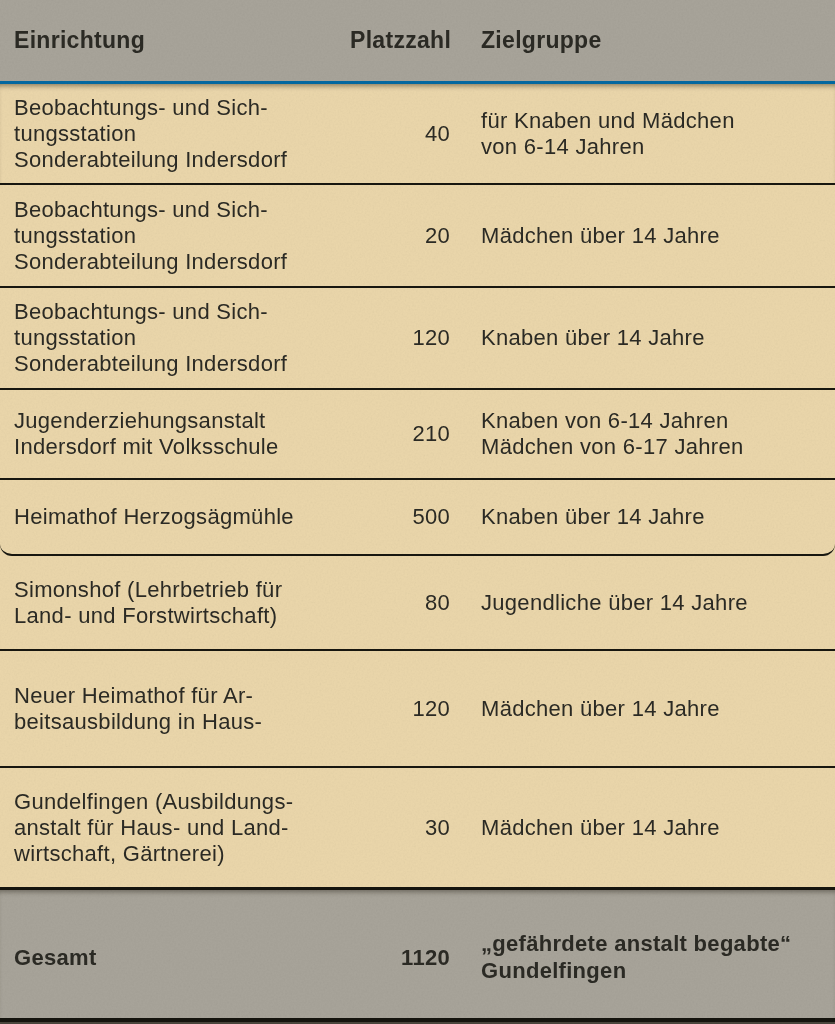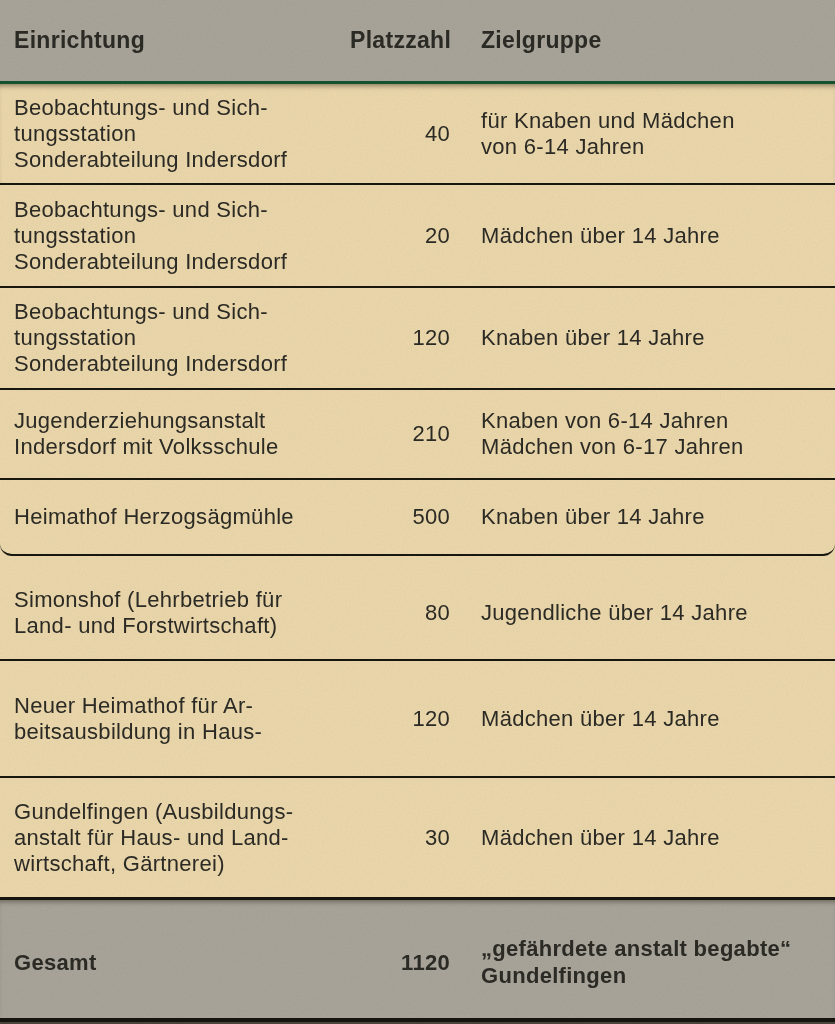"Einrichtung" .header-row { border-bottom: 3px solid #14532d -> 3px solid #0369a1 }
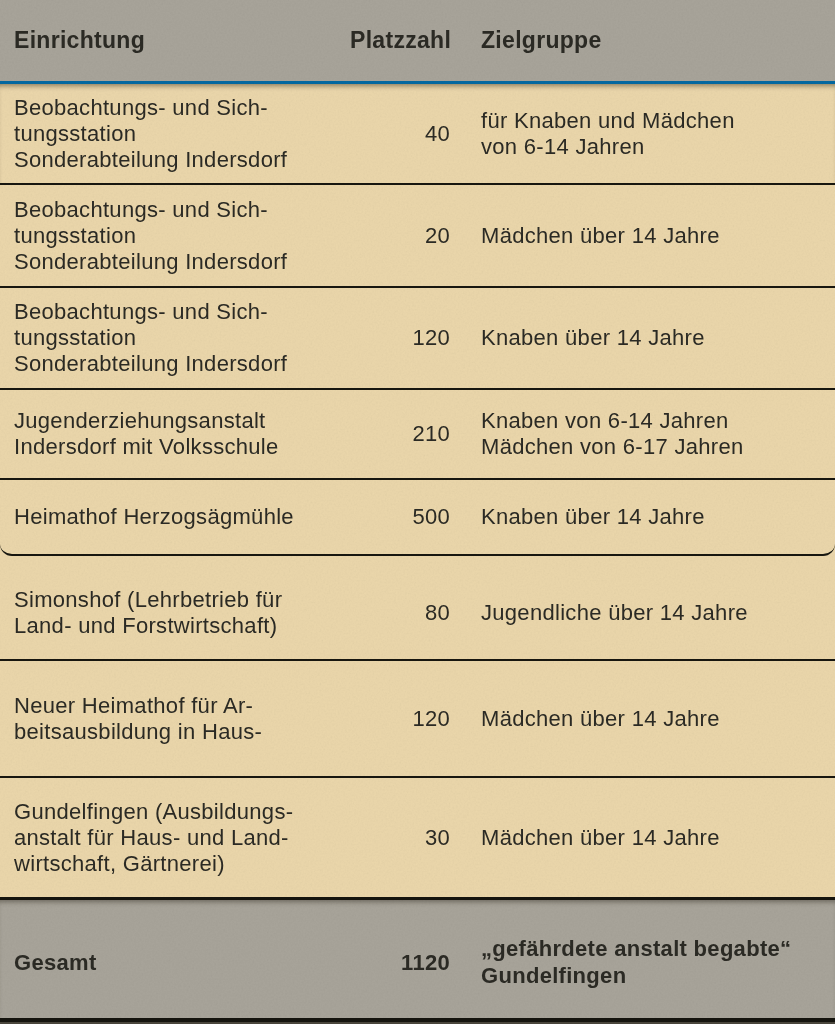"Simonshof (Lehrbetrieb für" .body-row:nth-child(6) { margin-top: 10px -> none }
